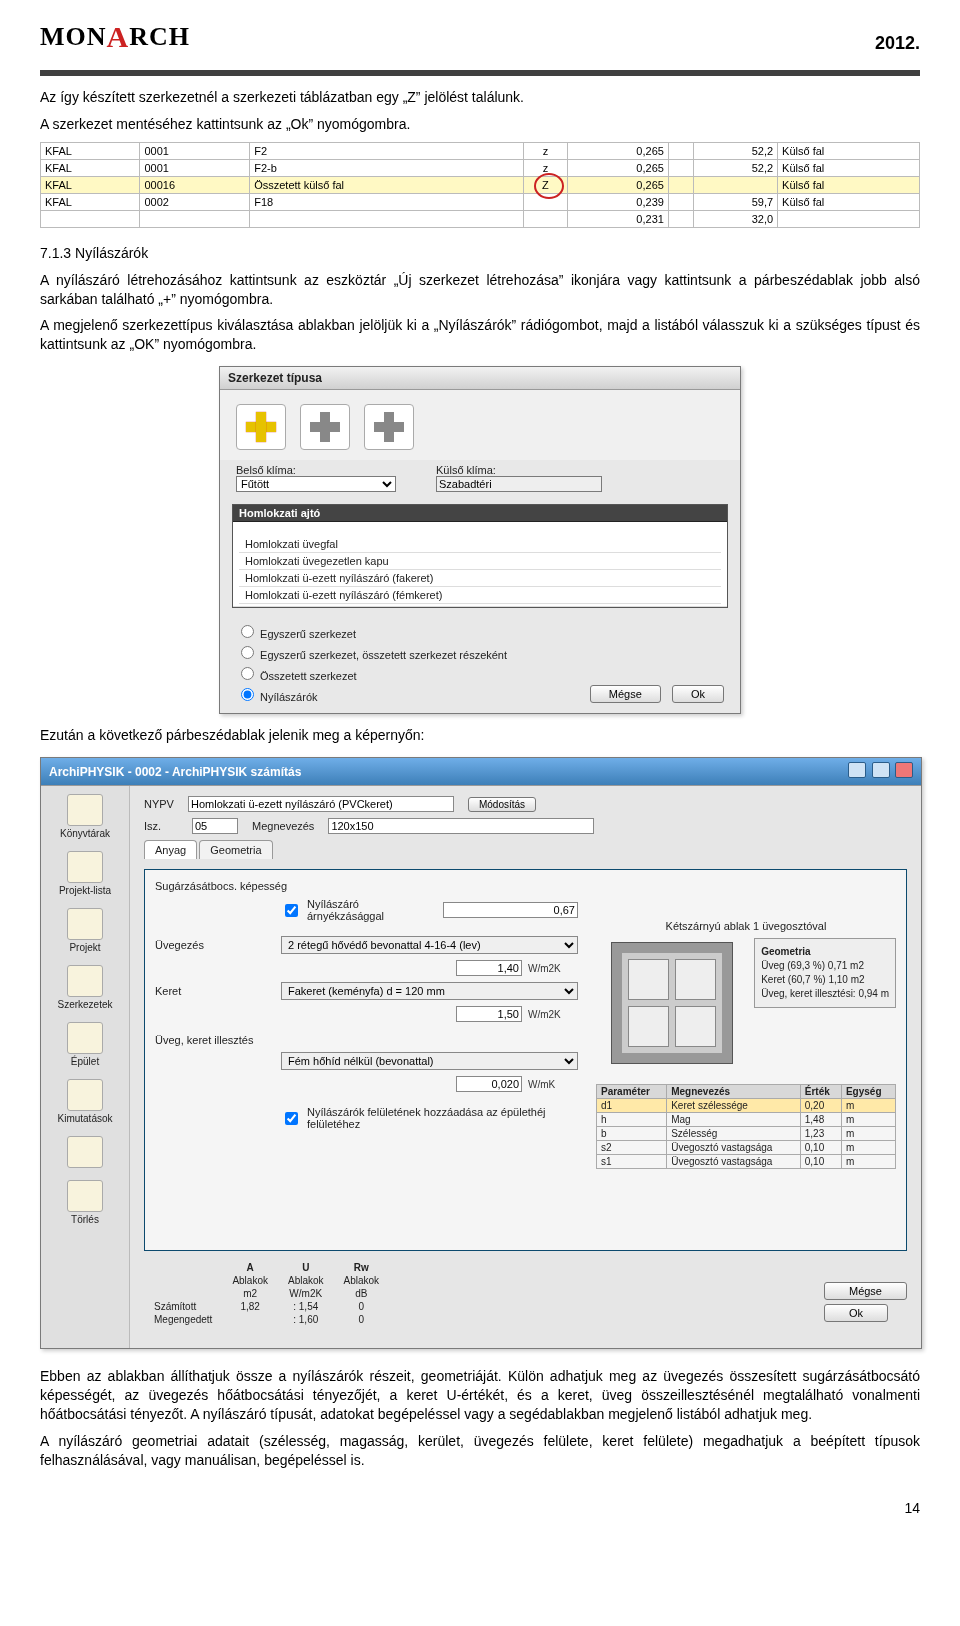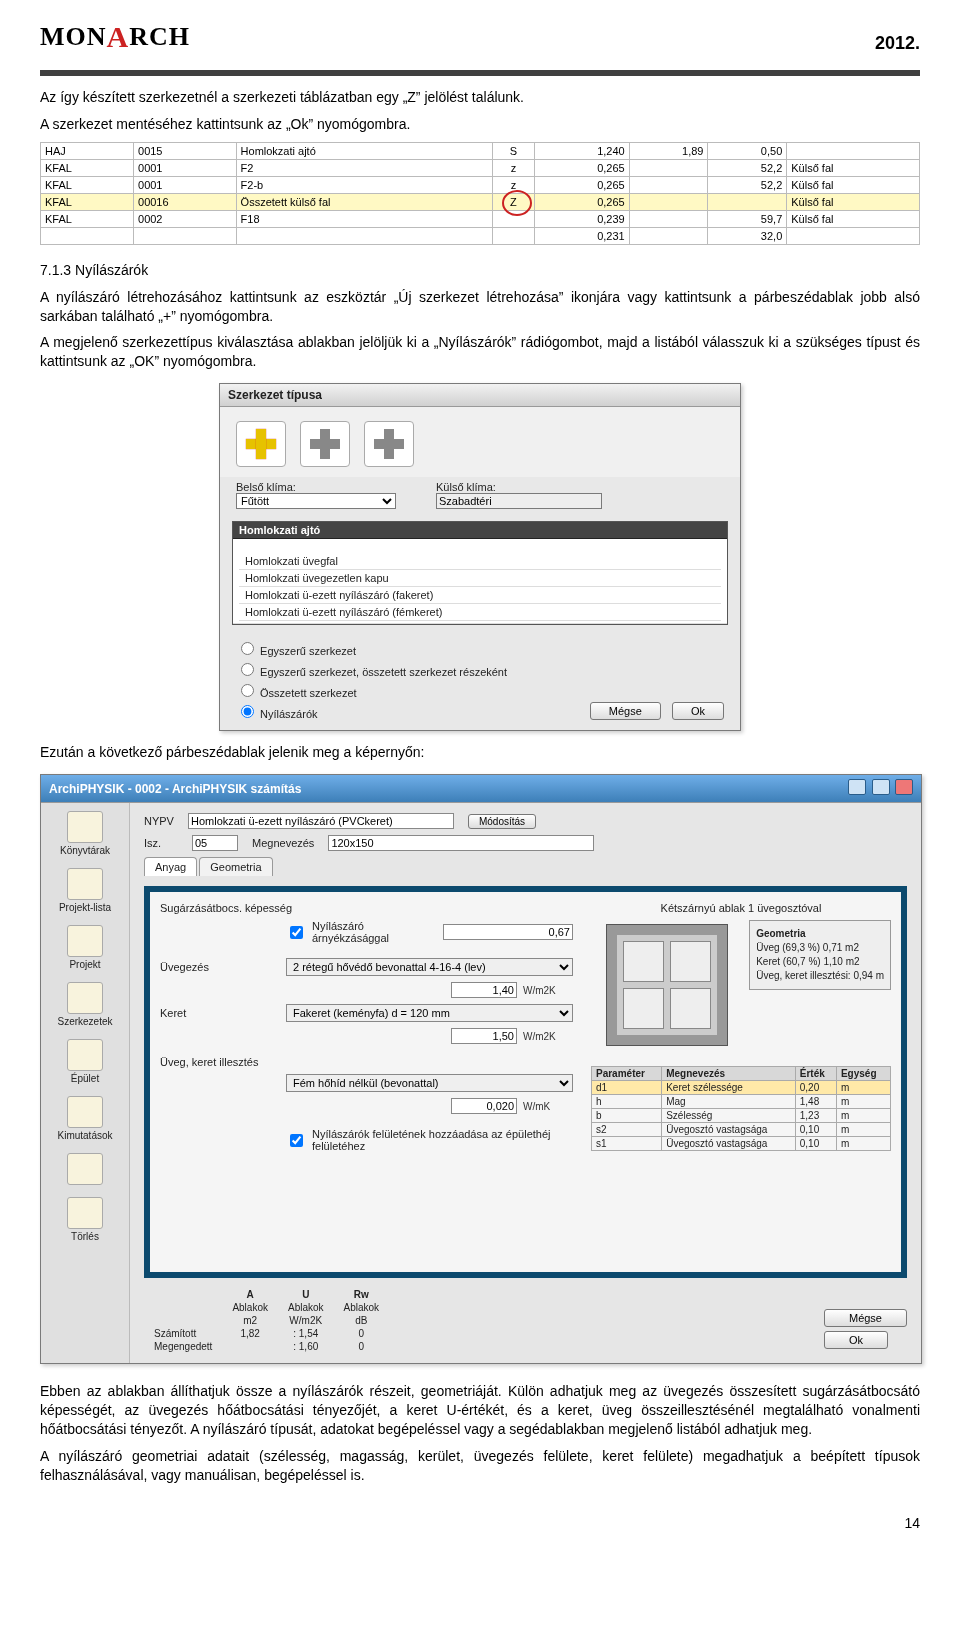"HAJ" tr { html: <tr> <td>HAJ</td> <td>0015</td> <td>Homlokzati ajtó</td> <td>S</td> <td>1,240</td> <td>1,89</td> <td>0,50</td> <td></td> </tr> -> none }
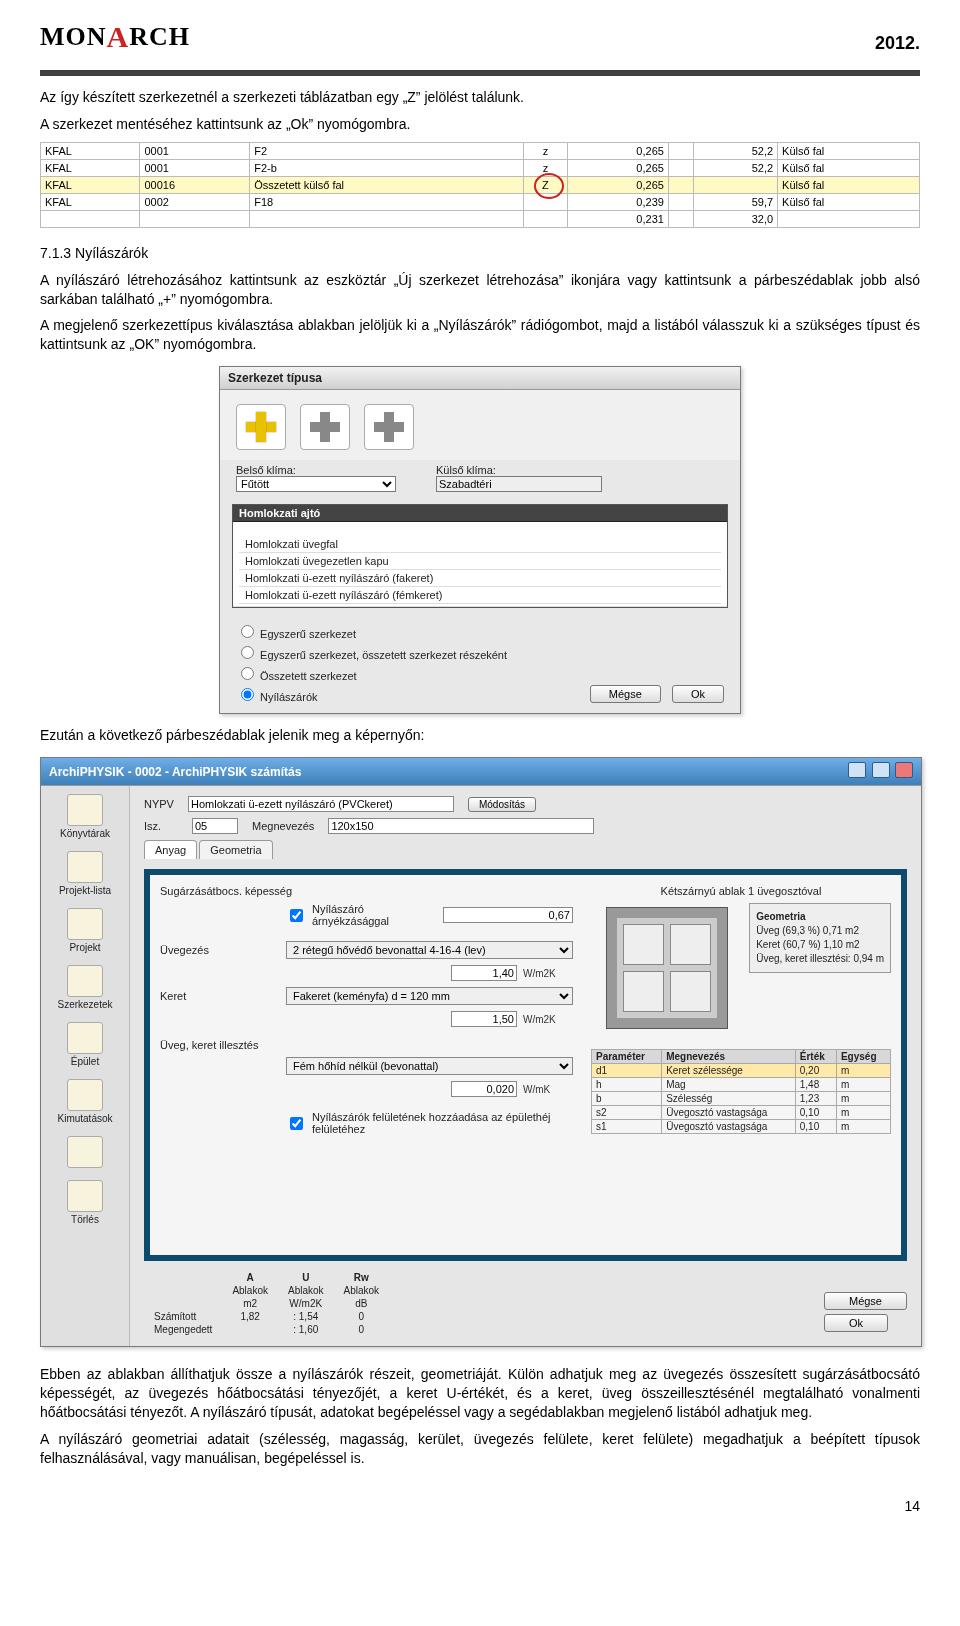"NYPV" .dlg2 .main { padding: 10px 14px 10px 14px -> 10px 14px 22px 14px }
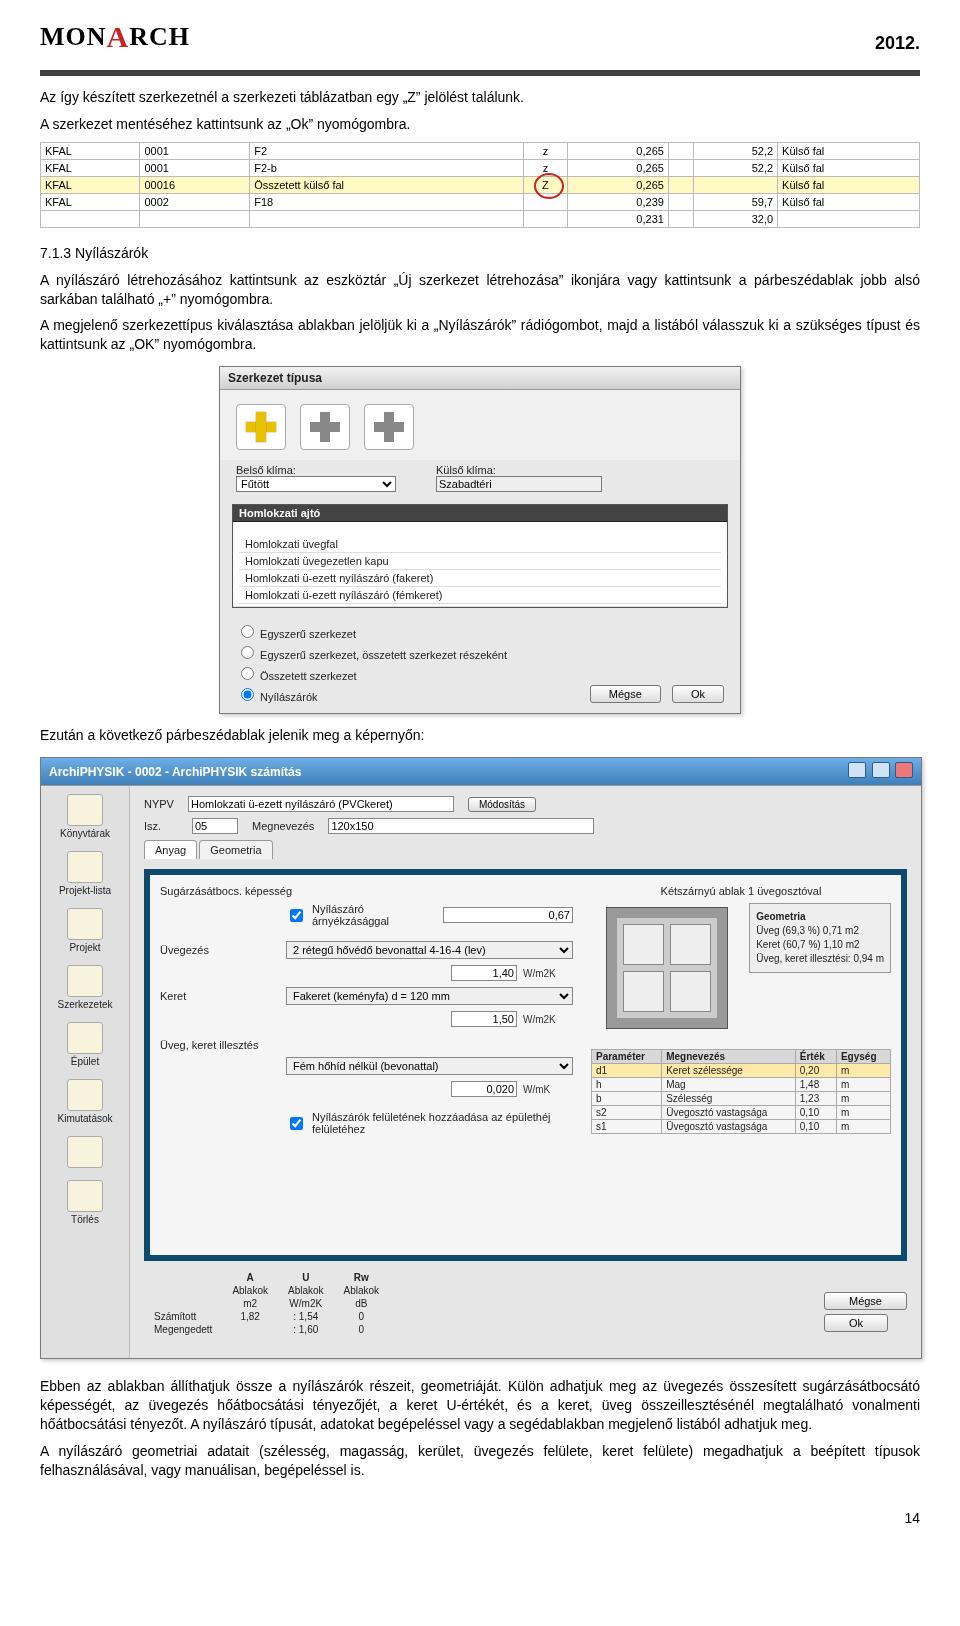"Sugárzásátbocs. képesség" .dlg2 .panel { border: 6px solid #0c4a6e -> 1px solid #0c4a6e }
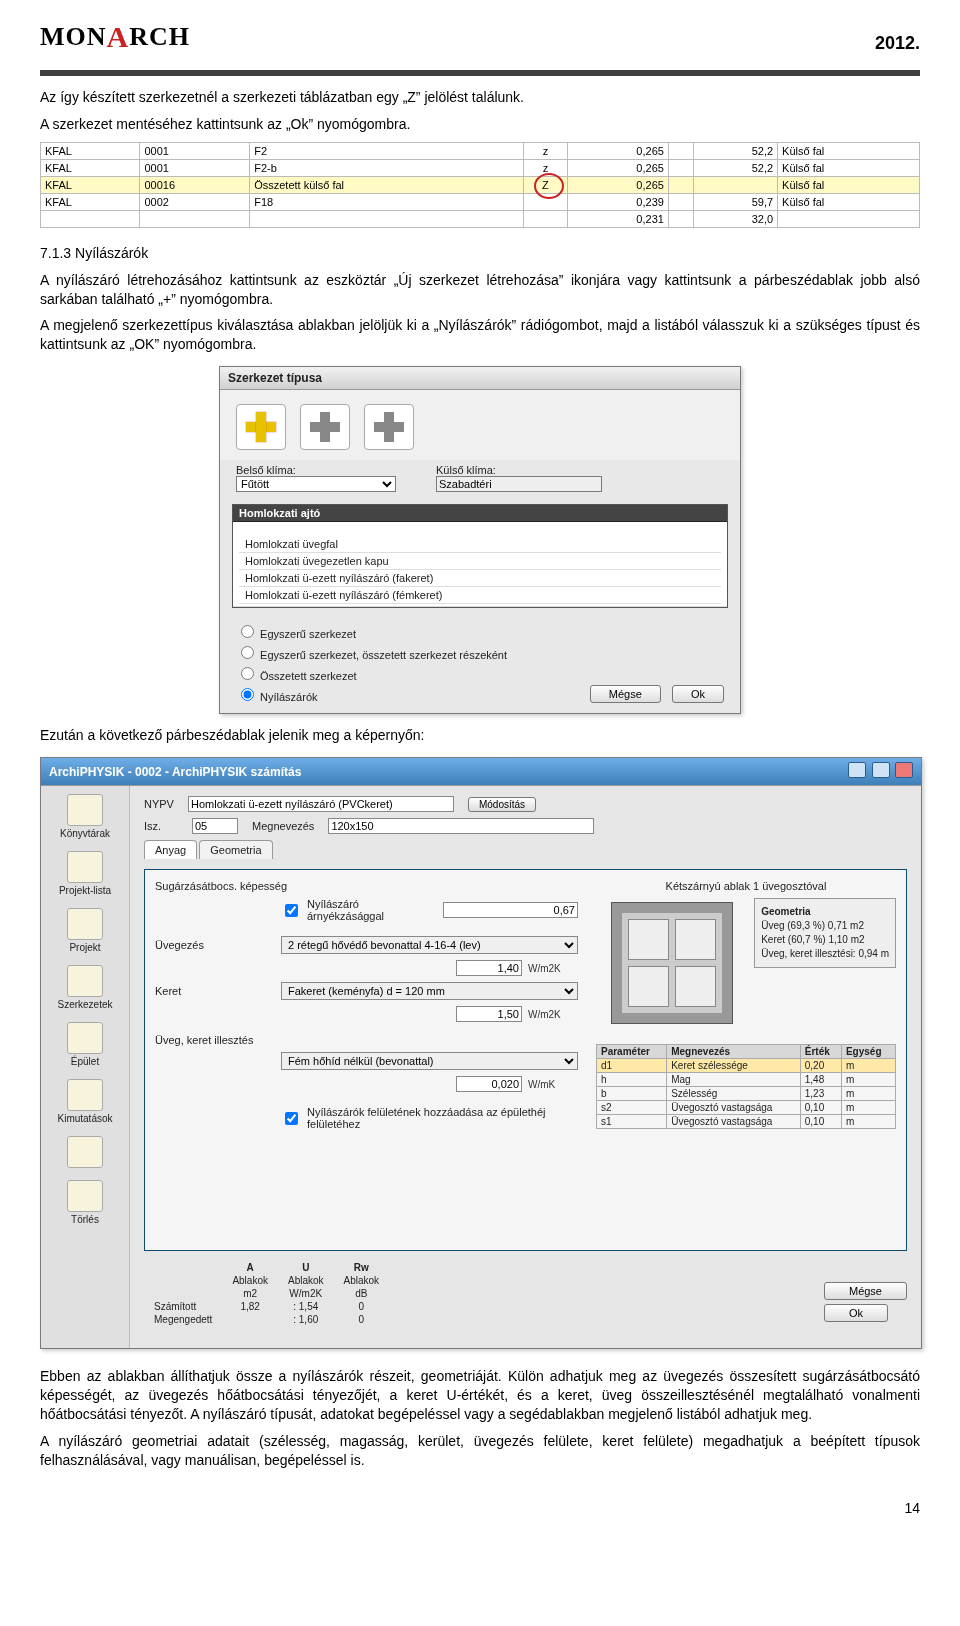"Kétszárnyú ablak 1 üvegosztóval" div.col { margin-top: none -> 40px }
